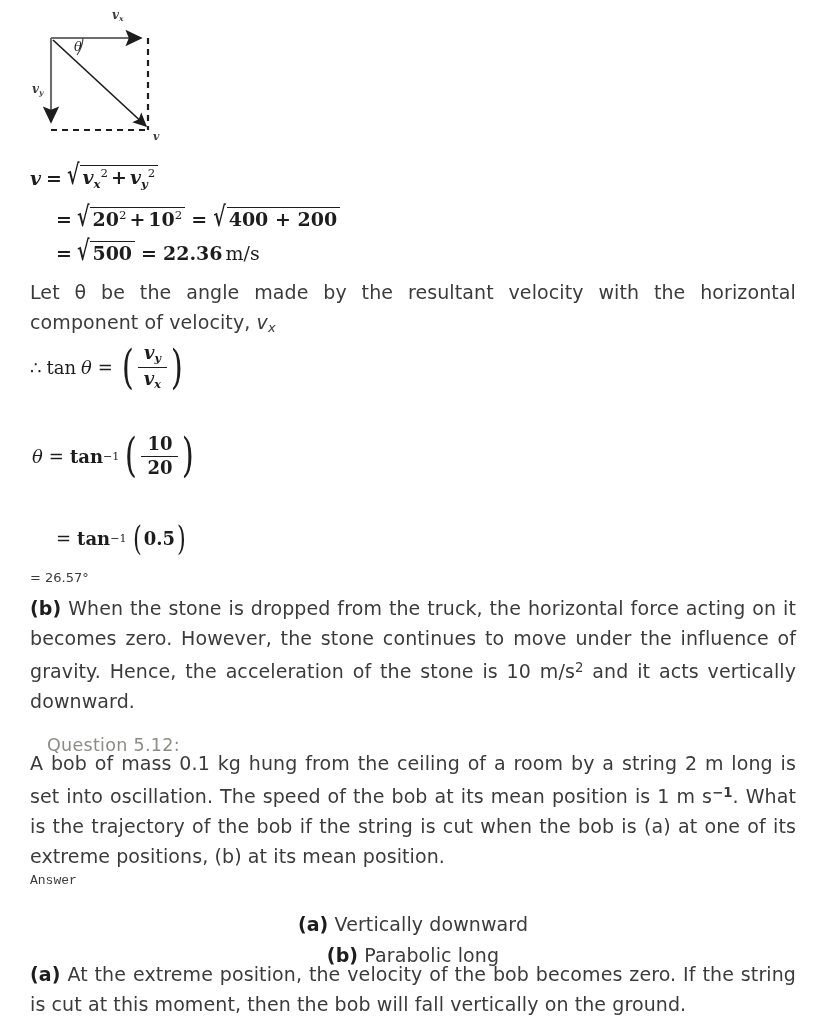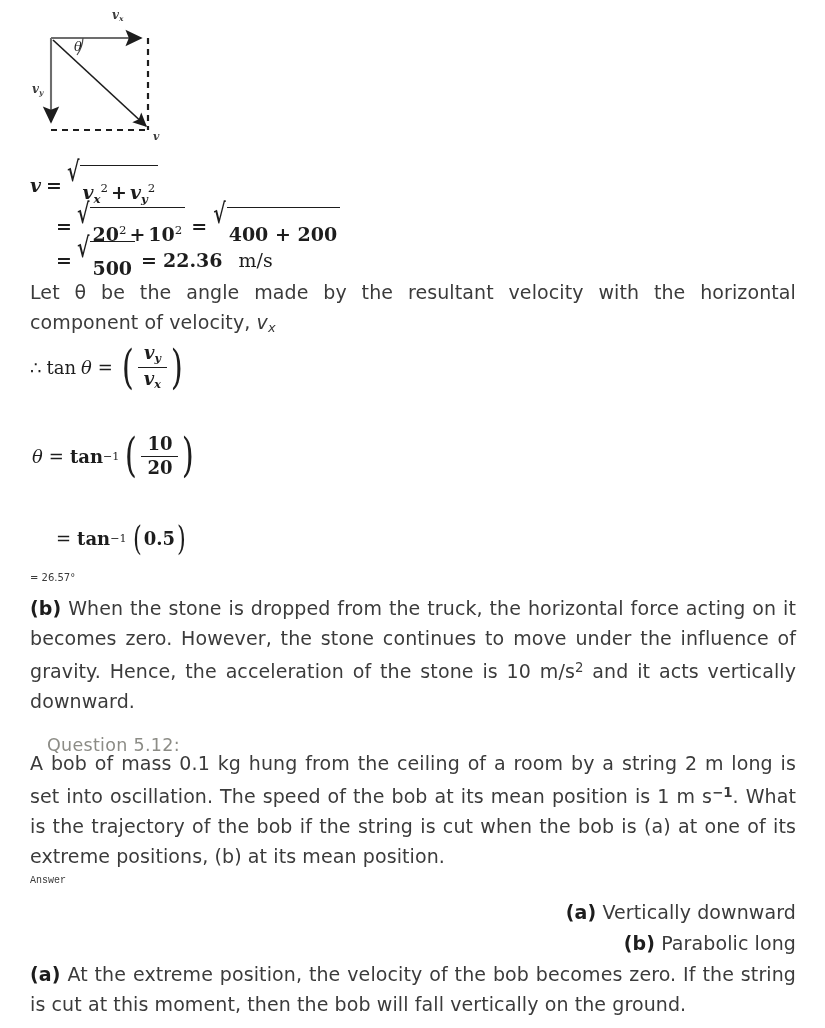"vx2 + vy2" .radical > .rad-body { padding: 15px 3px 0 2px -> 0 3px 0 2px }
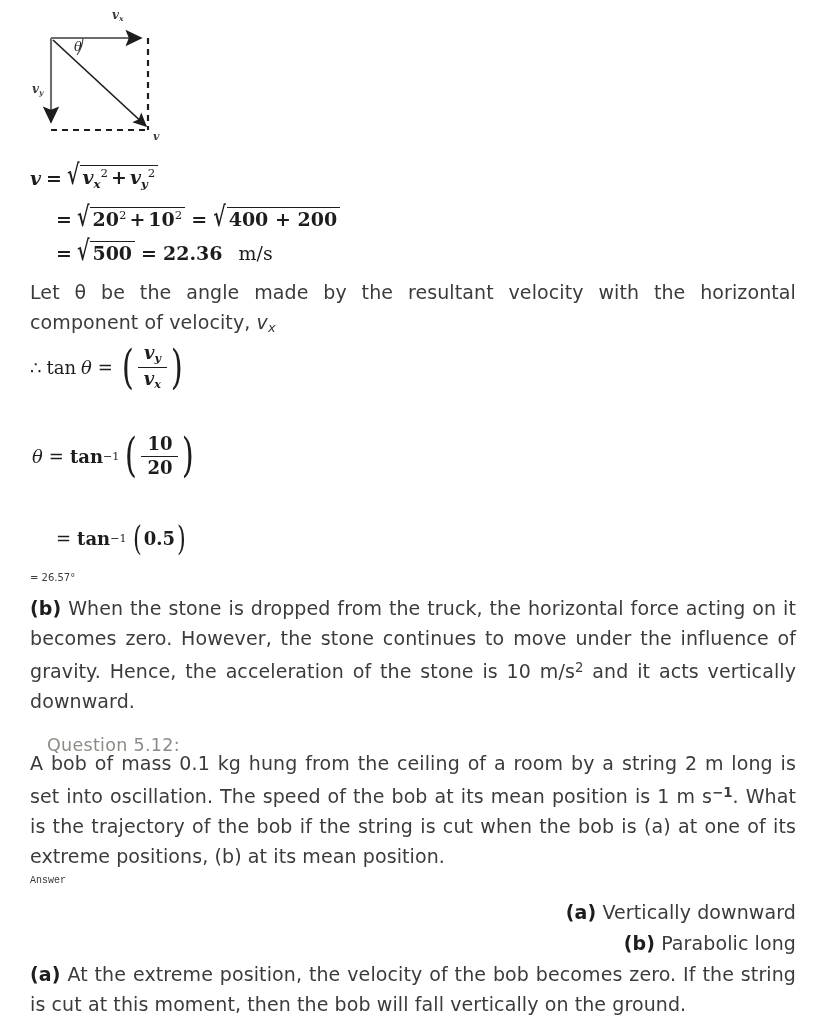"m/s" span { margin-left: 16px -> 3px }
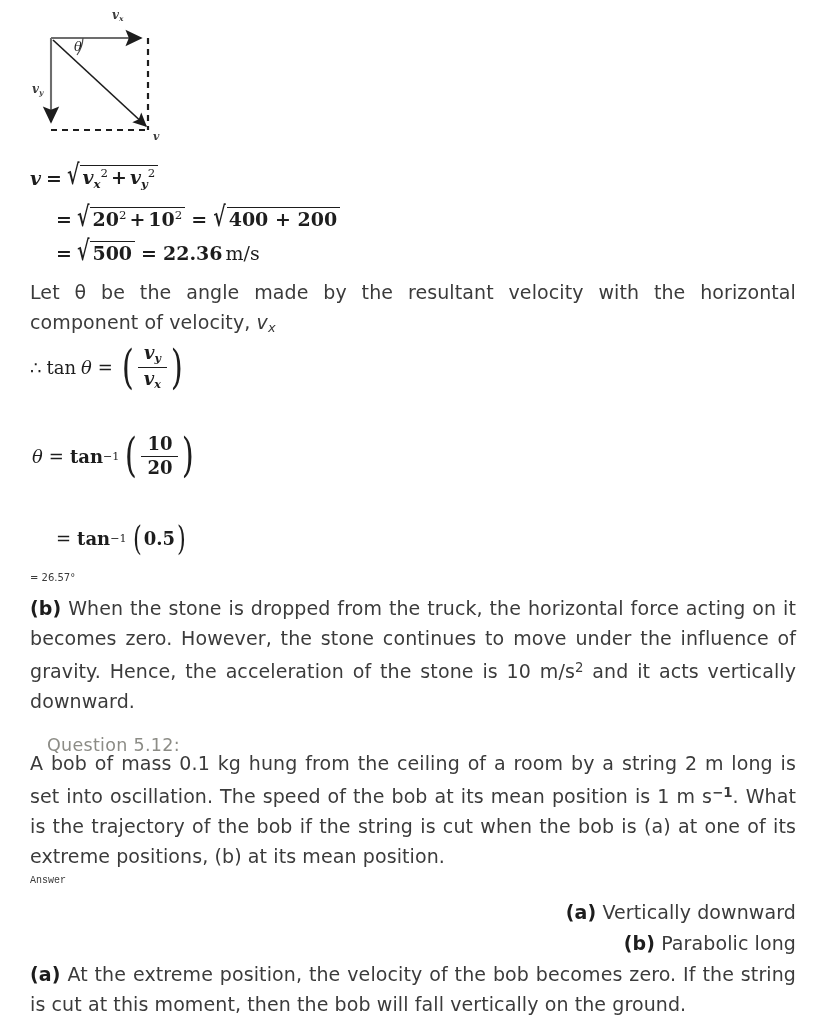"= 26.57°" .plainline { font-size: 10px -> 13px }
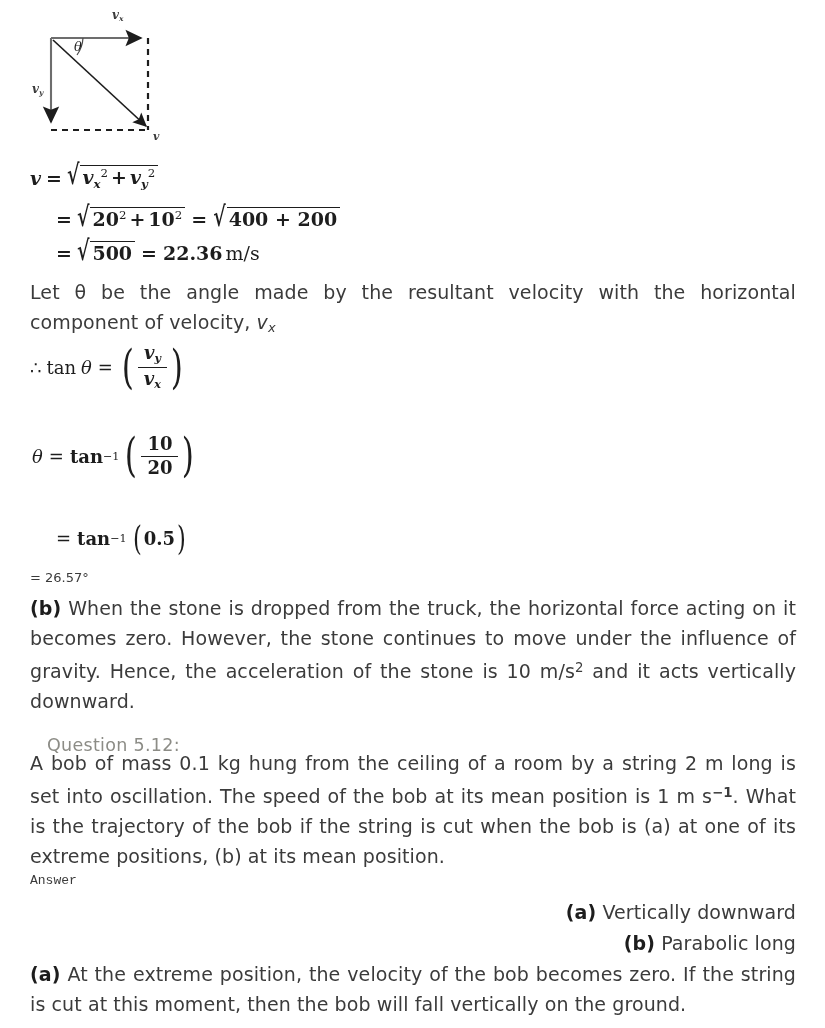"(a) Vertically downward" .para.nojust { margin-top: none -> 12px; text-align: right -> center }
